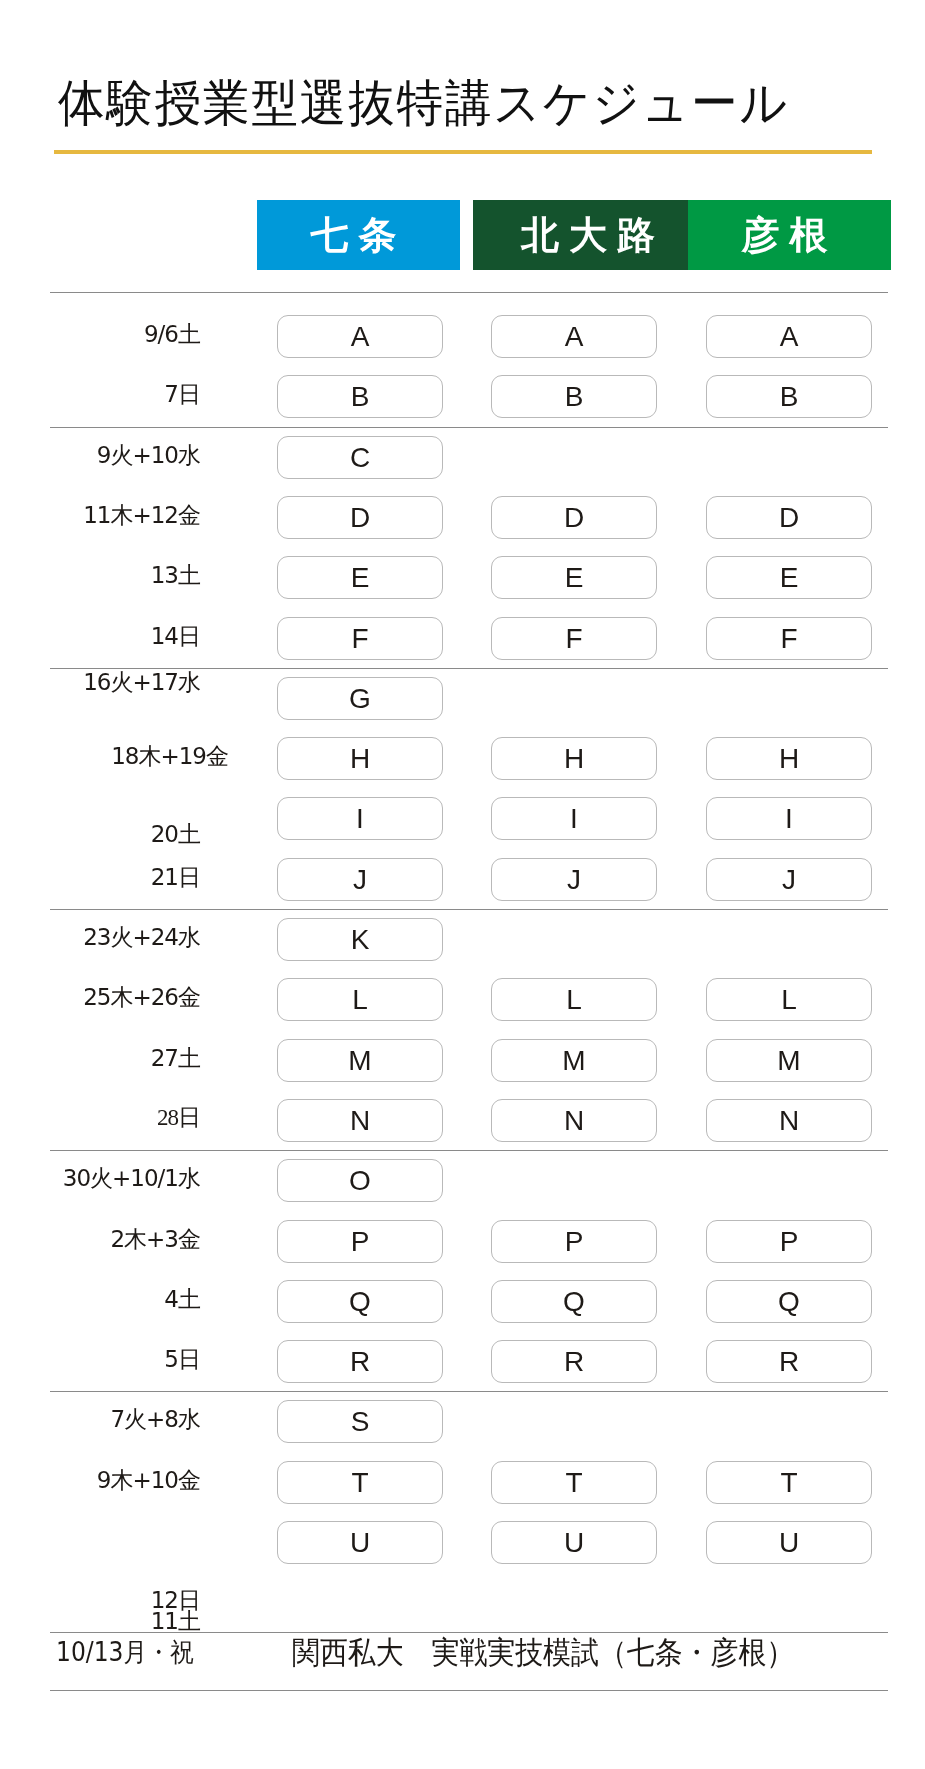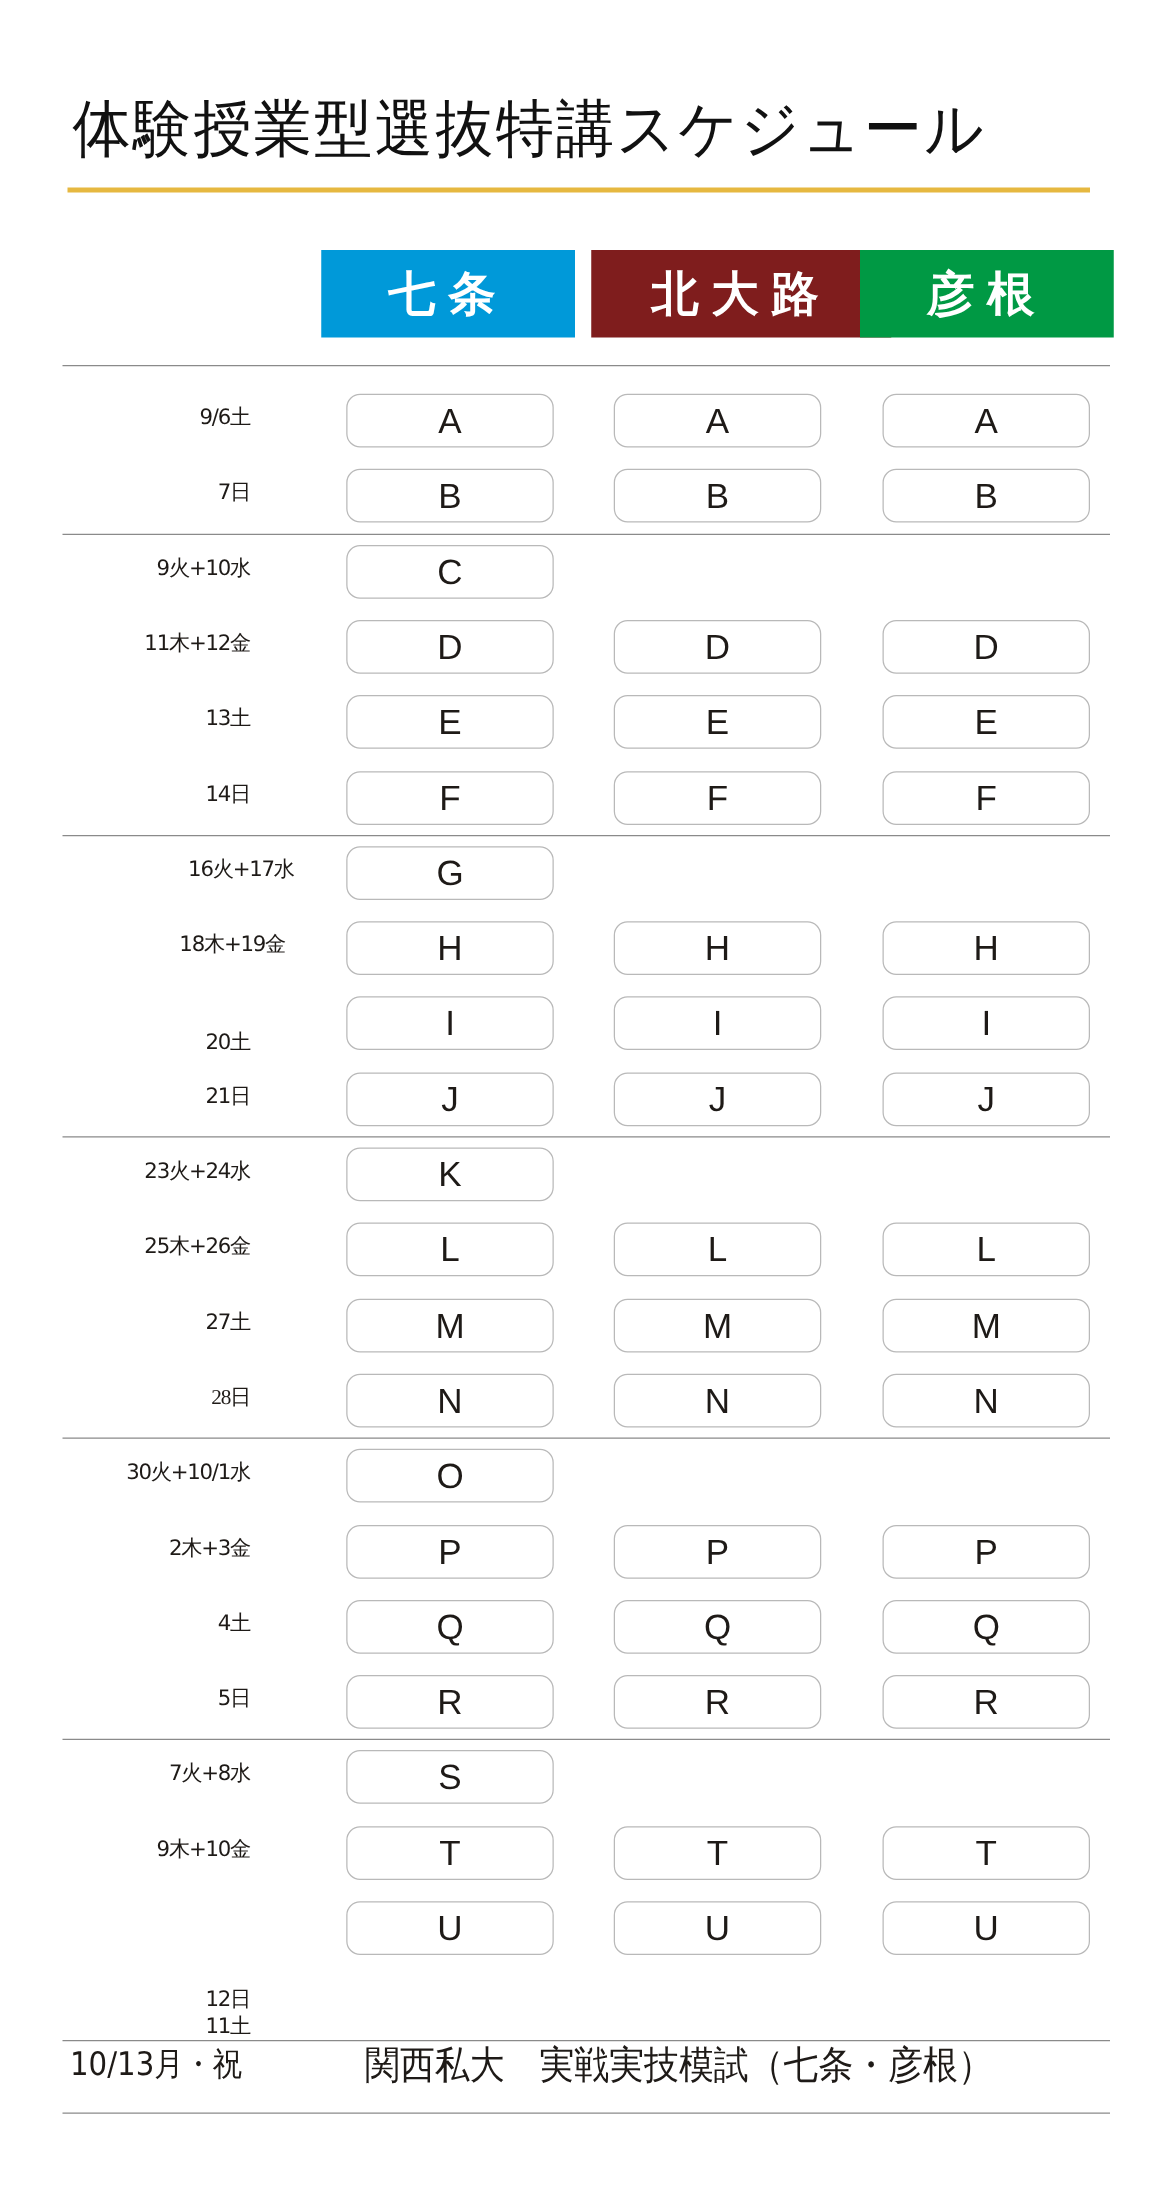"北大路" div.head { background: #7f1d1d -> #14532d }
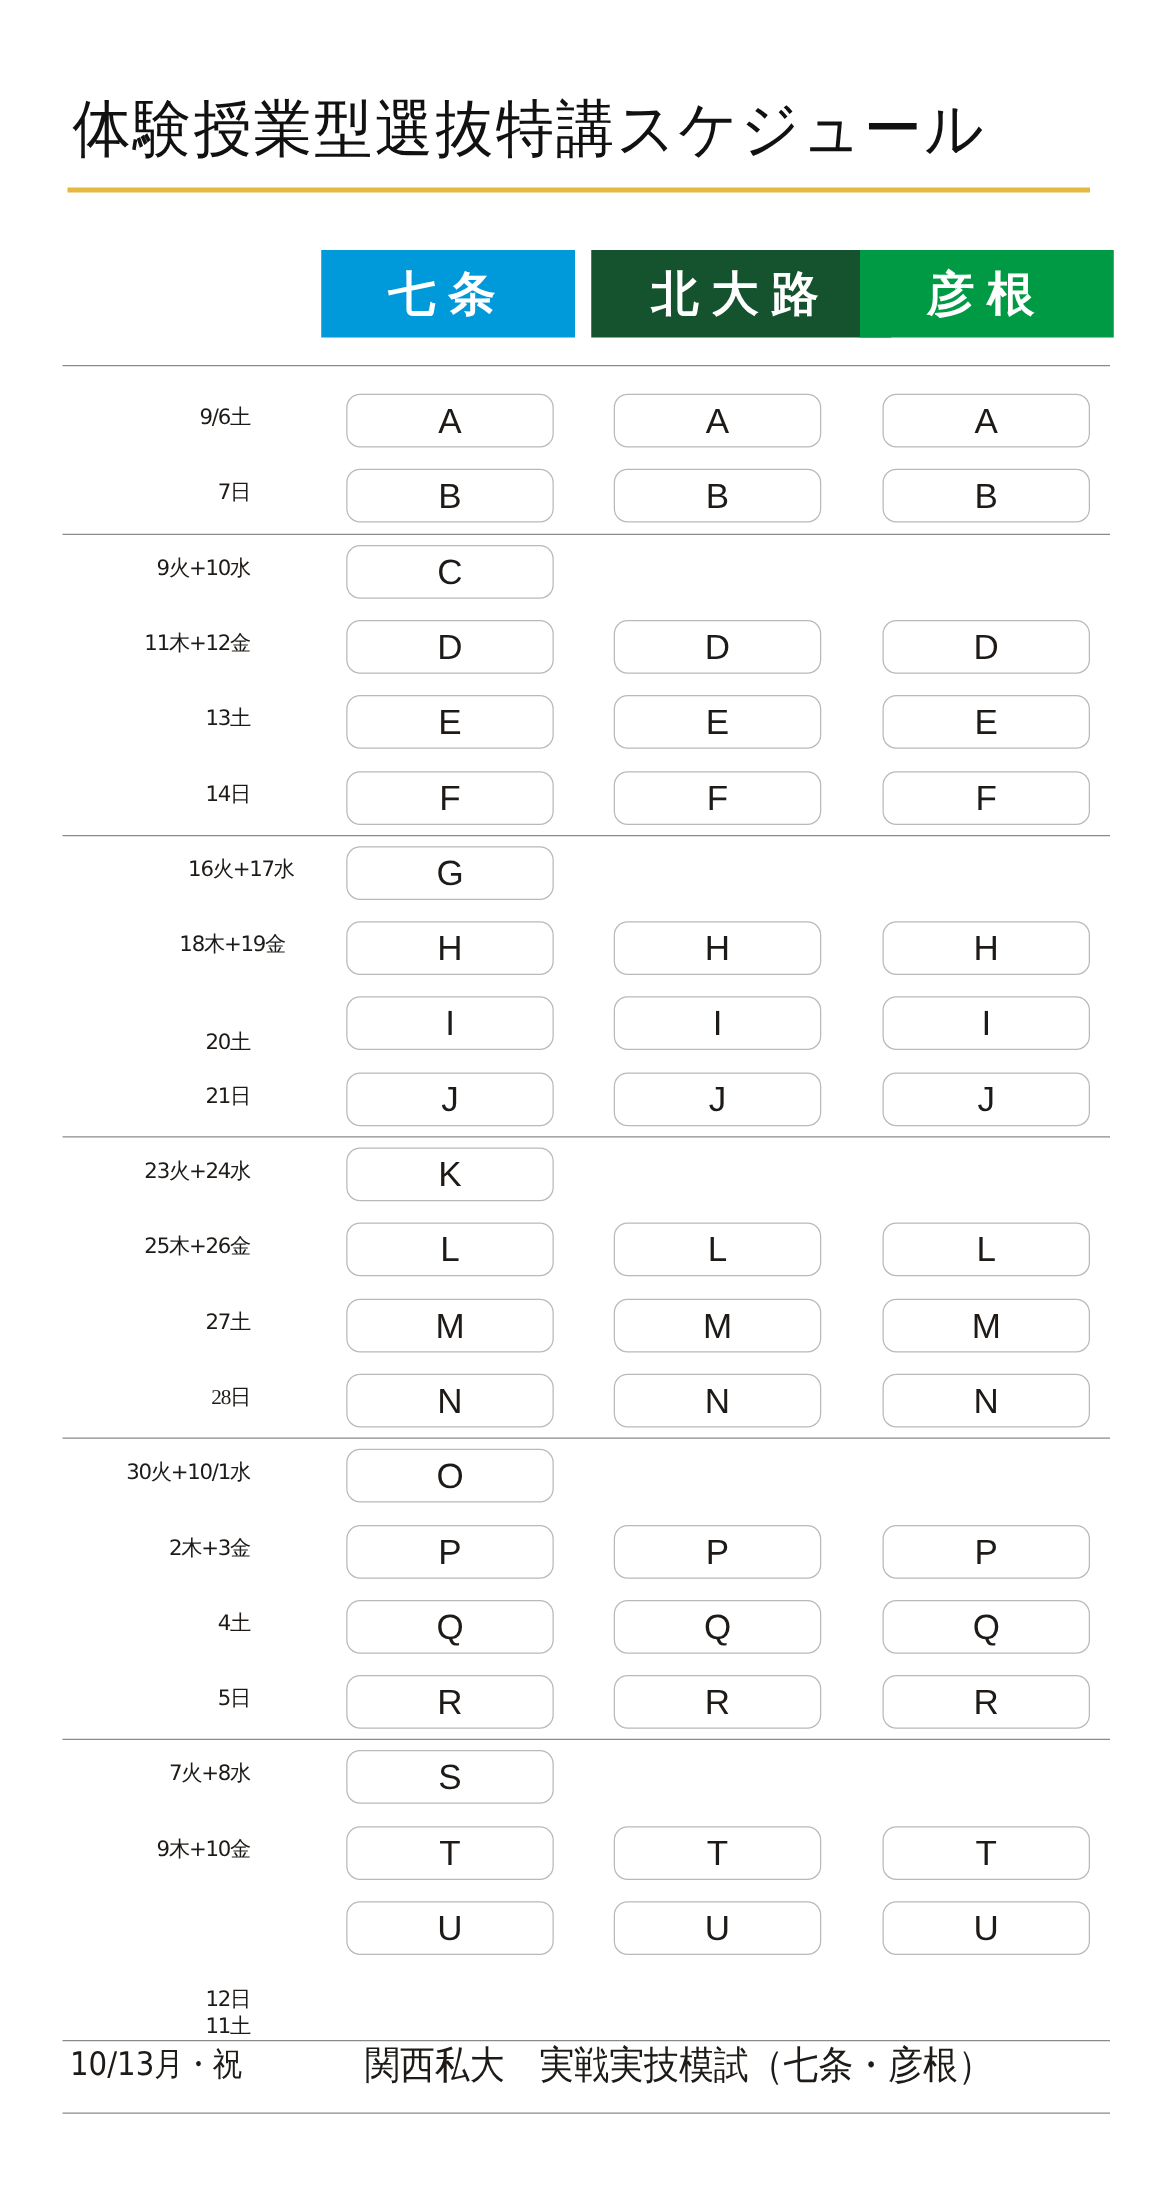"9/6土" .date { font-size: 17px -> 23px }
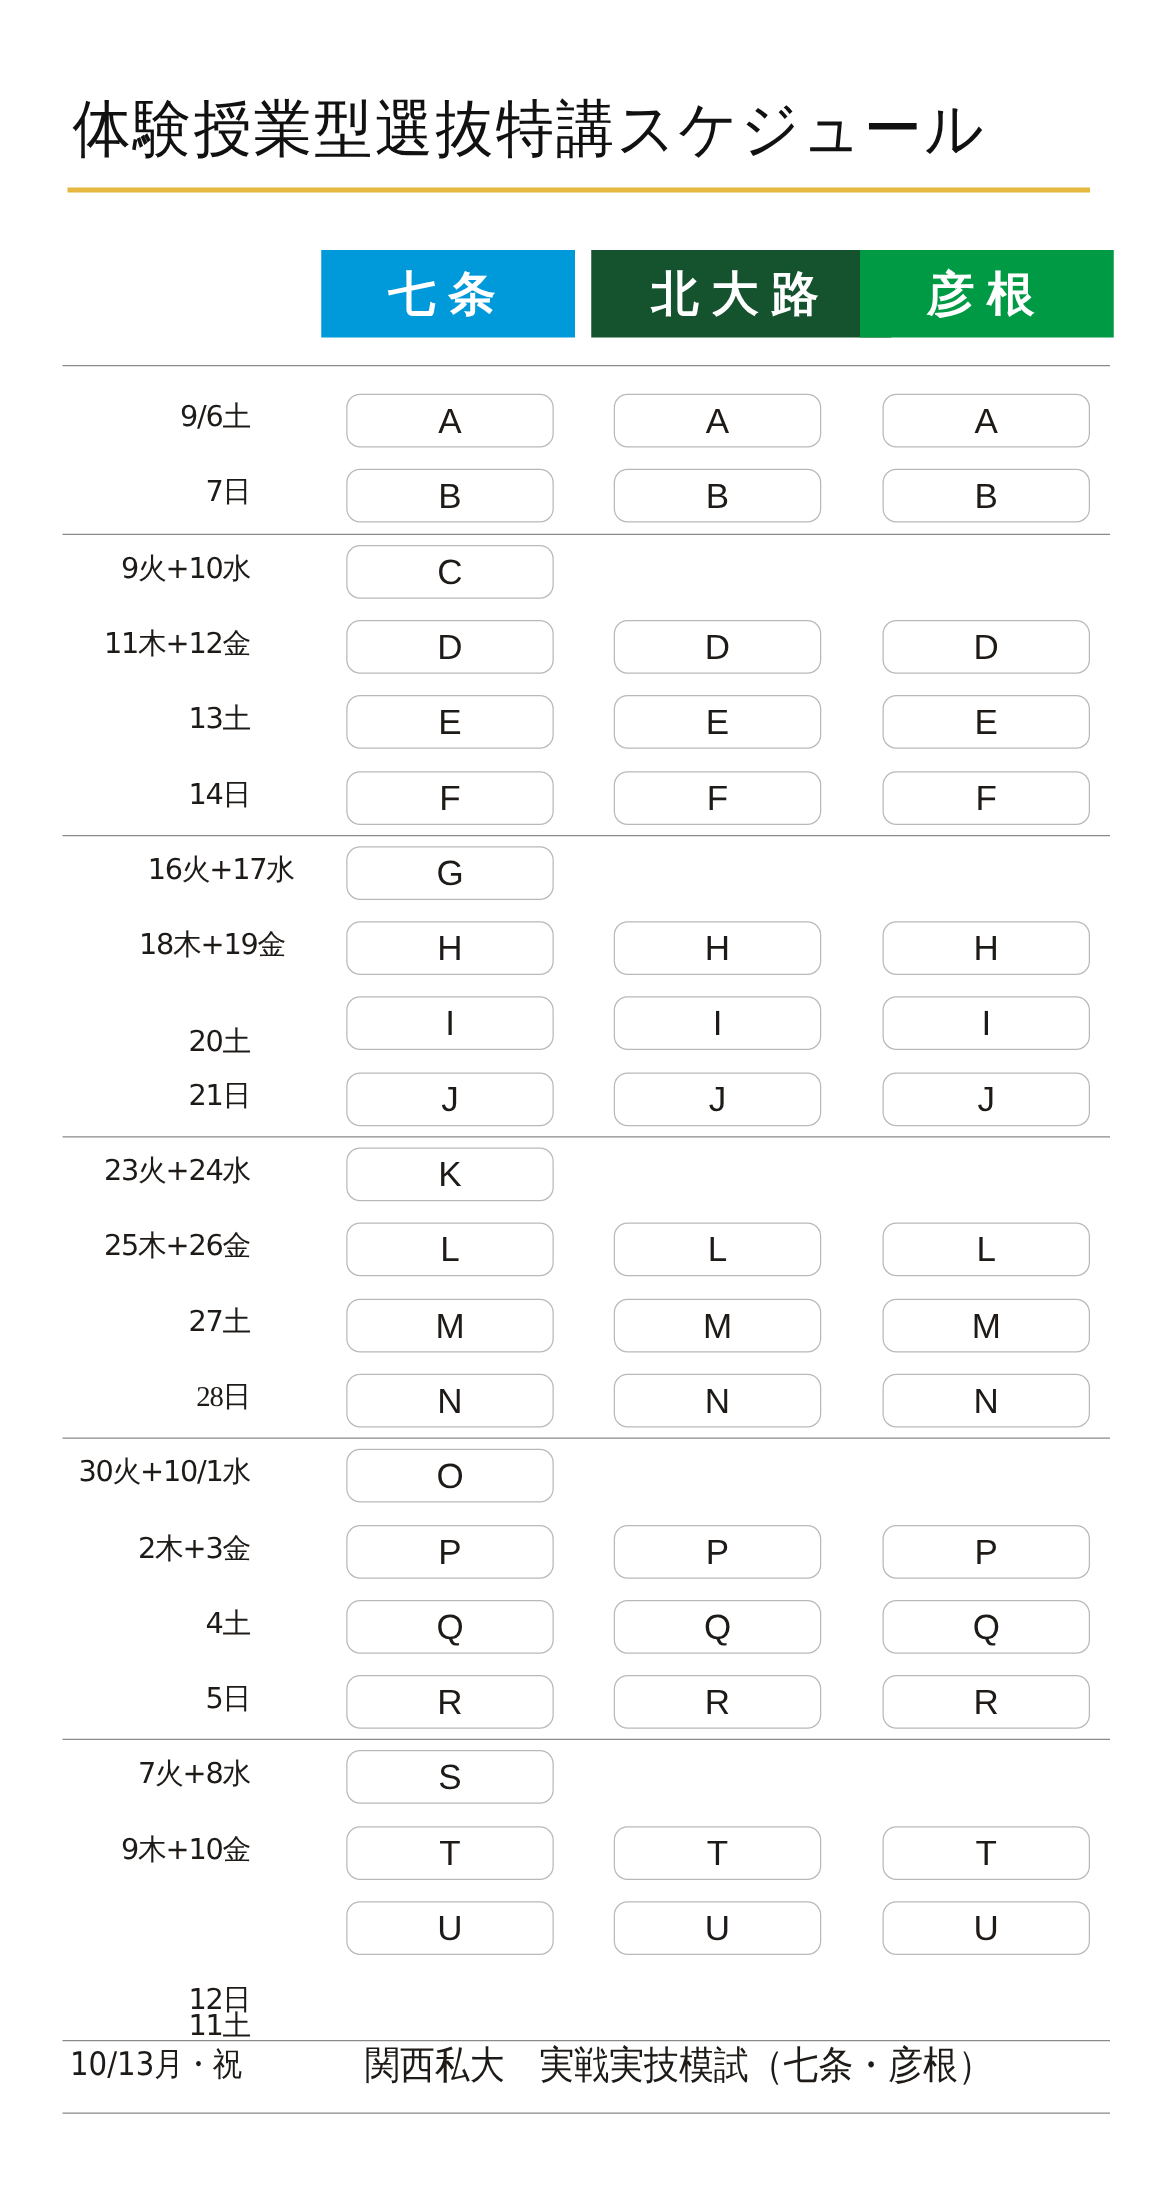"16火+17水" div.date { margin-left: 35px -> none; top: 681px -> 667px }
